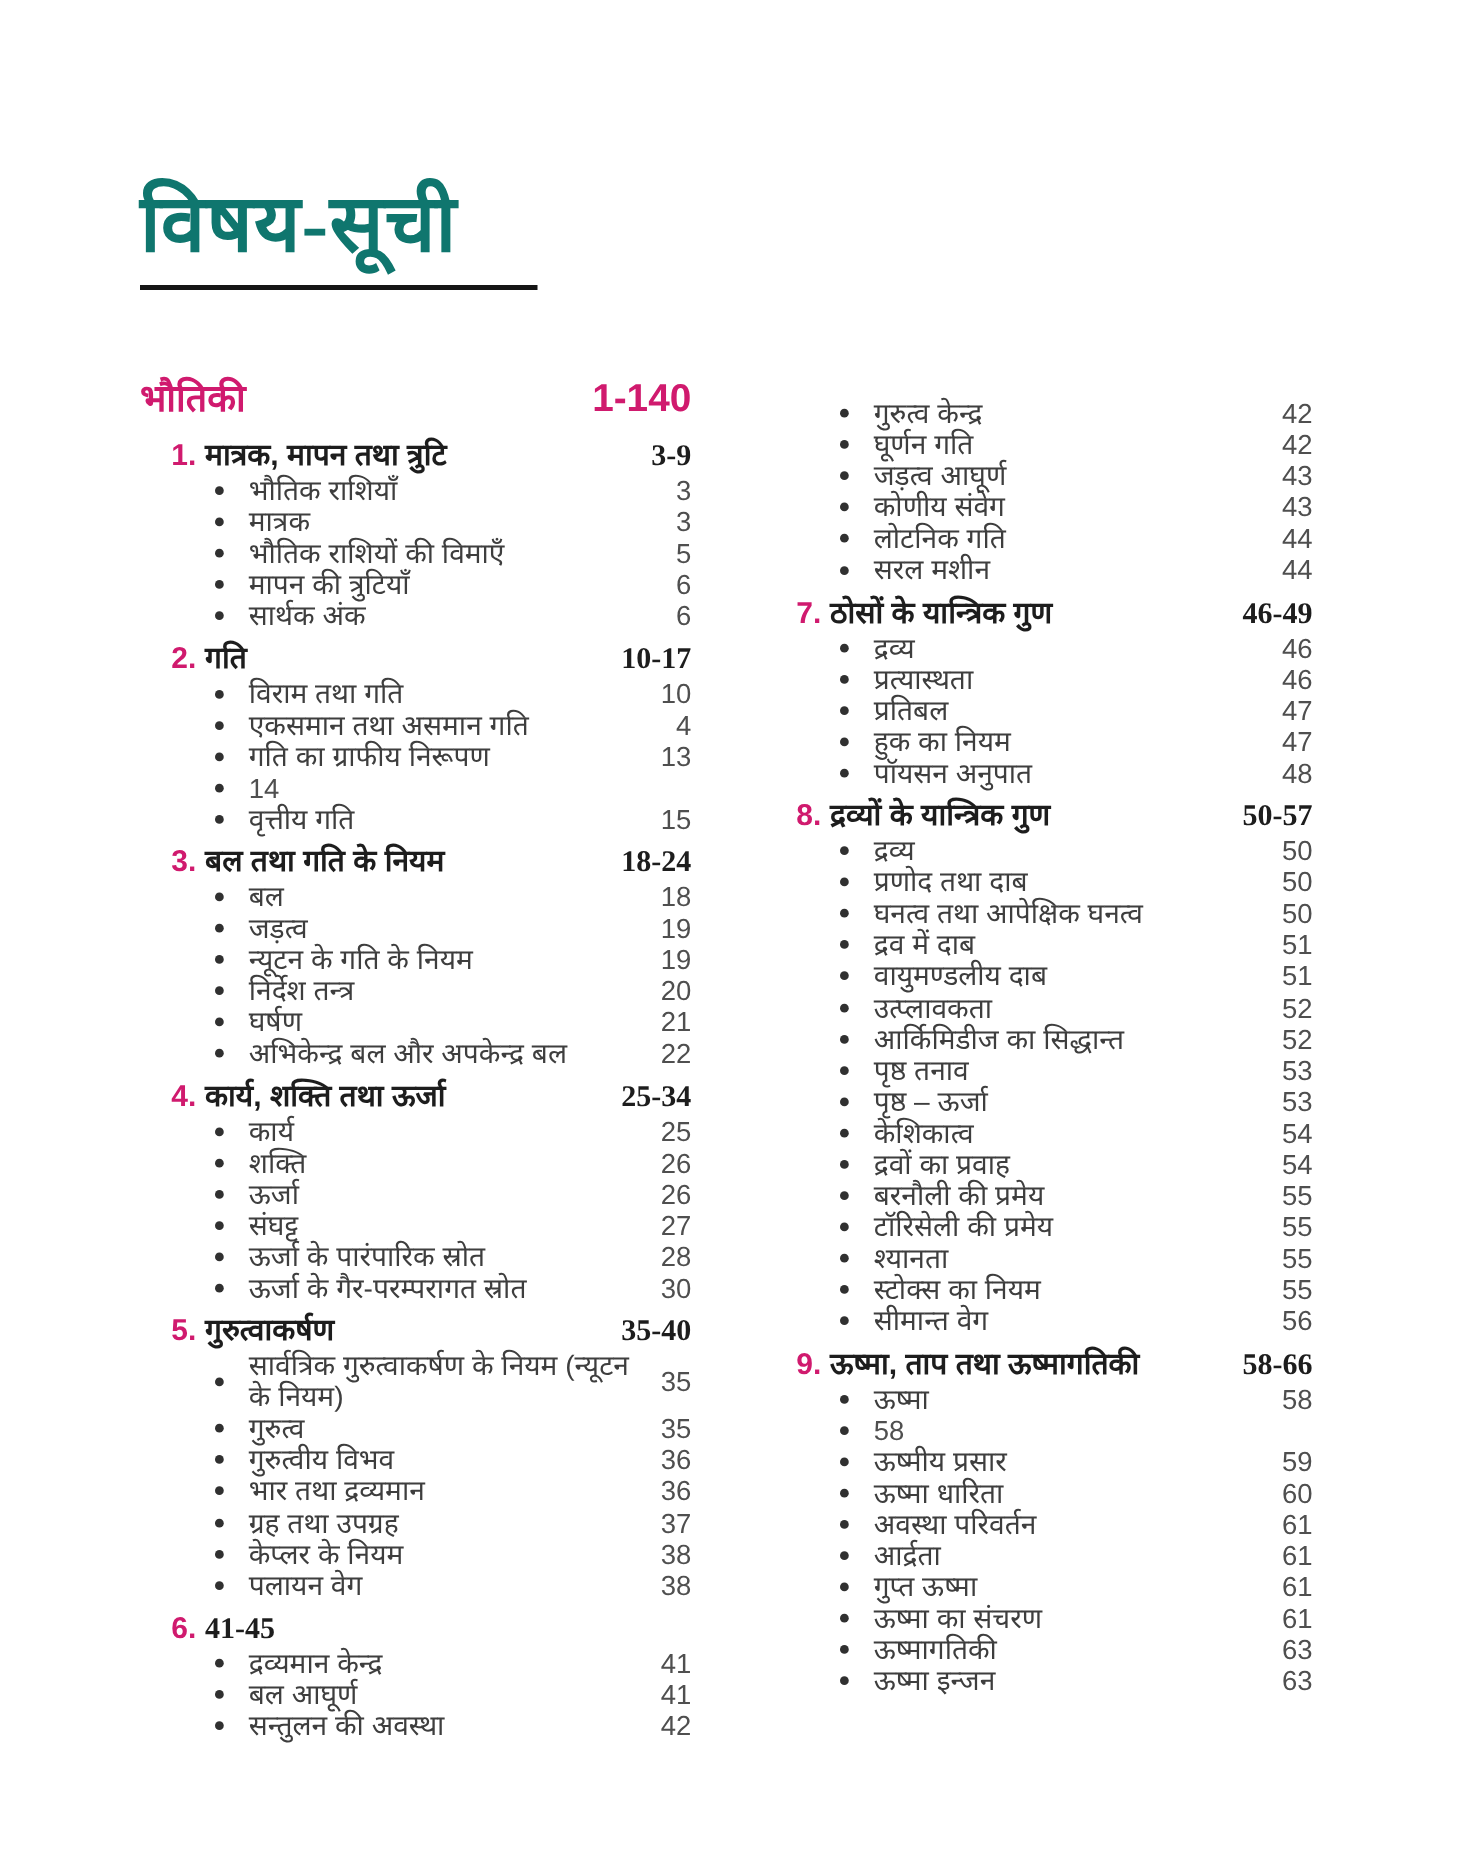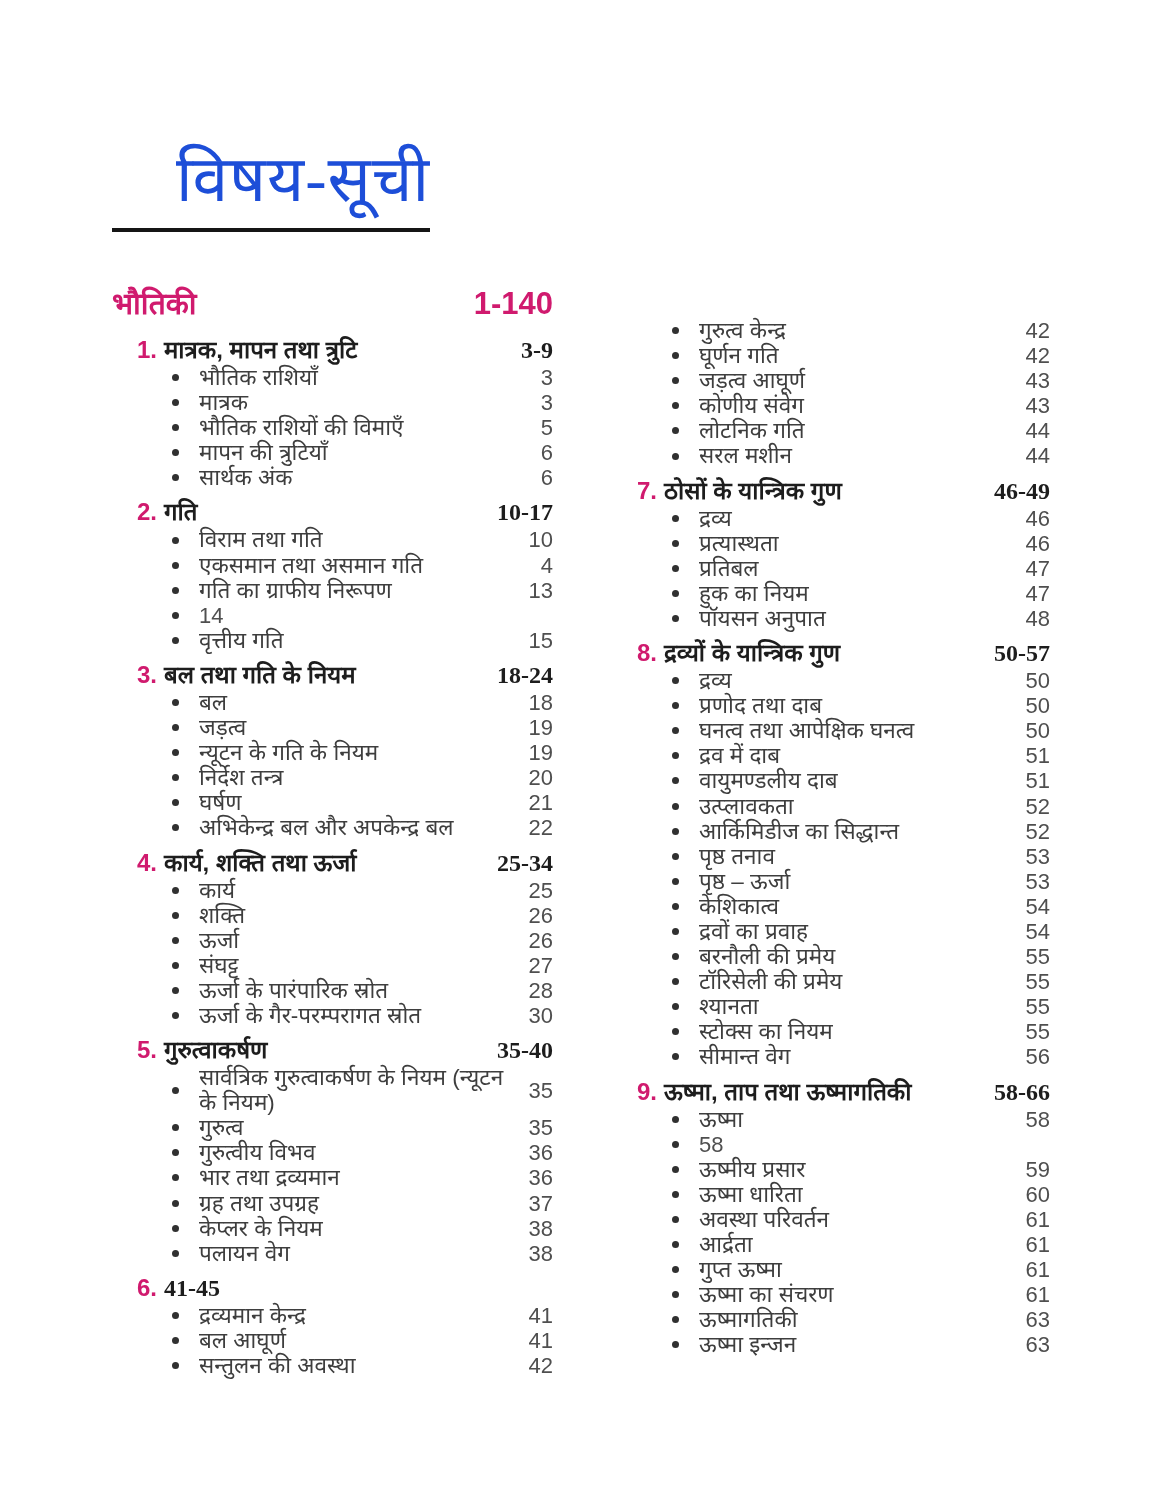"विषय-सूची" .page-title { color: #1d4ed8 -> #0f766e; font-weight: 400 -> 700; text-align: right -> none }
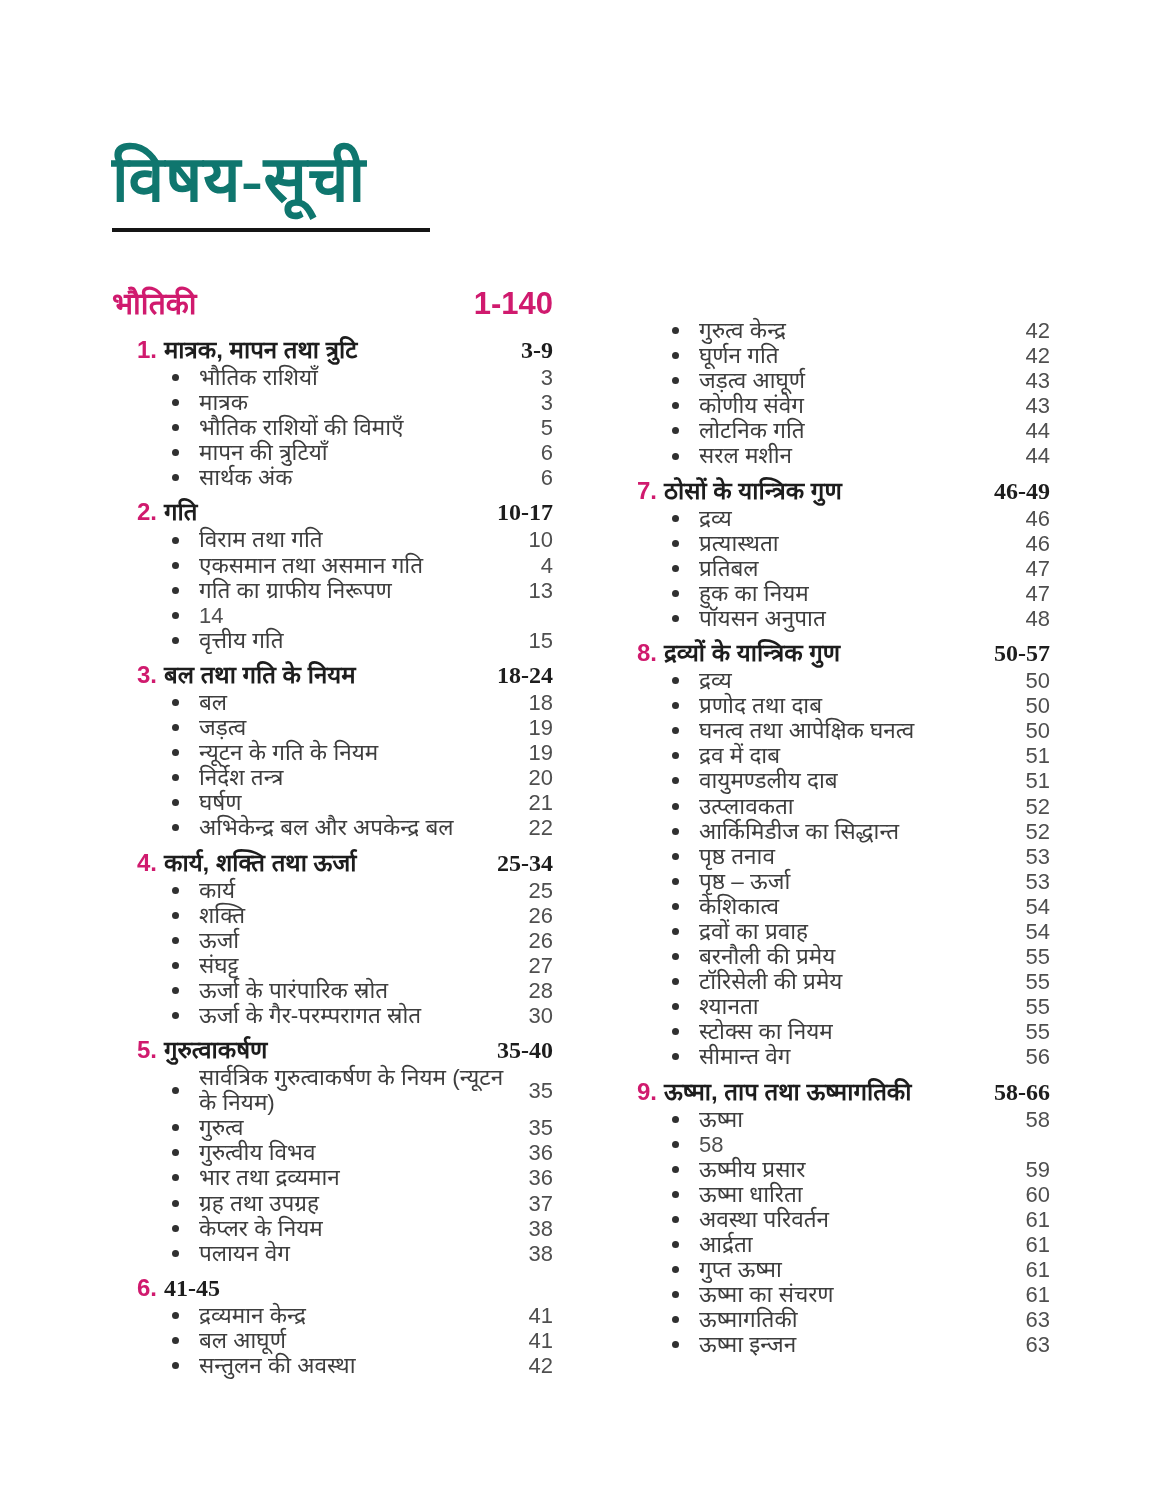"भौतिकी" .col-left { top: 282px -> 297px }
